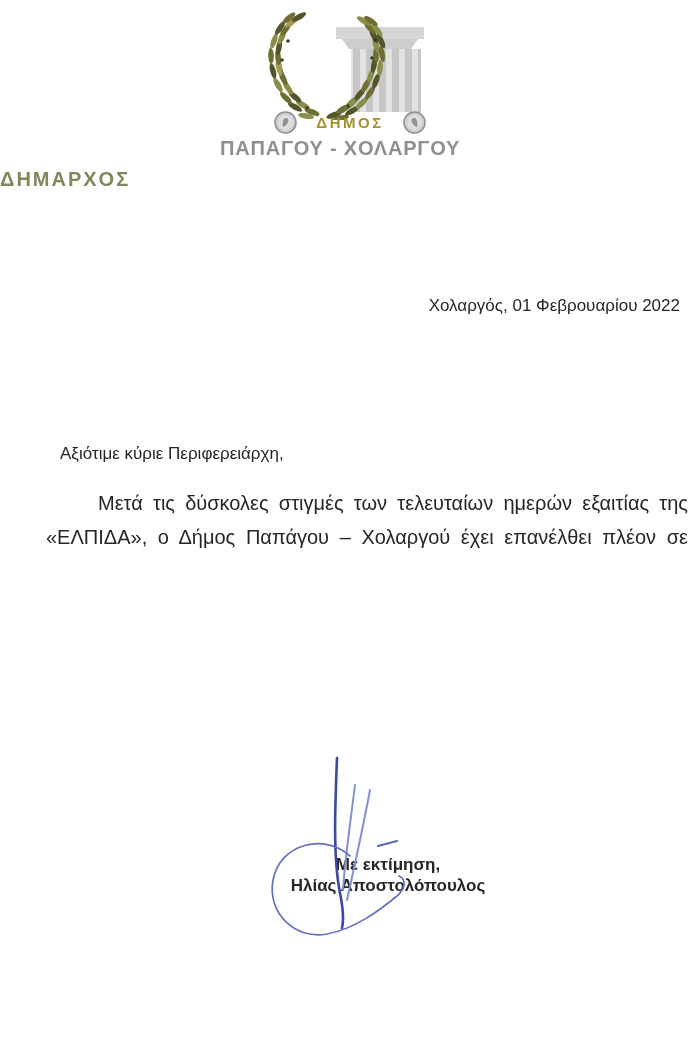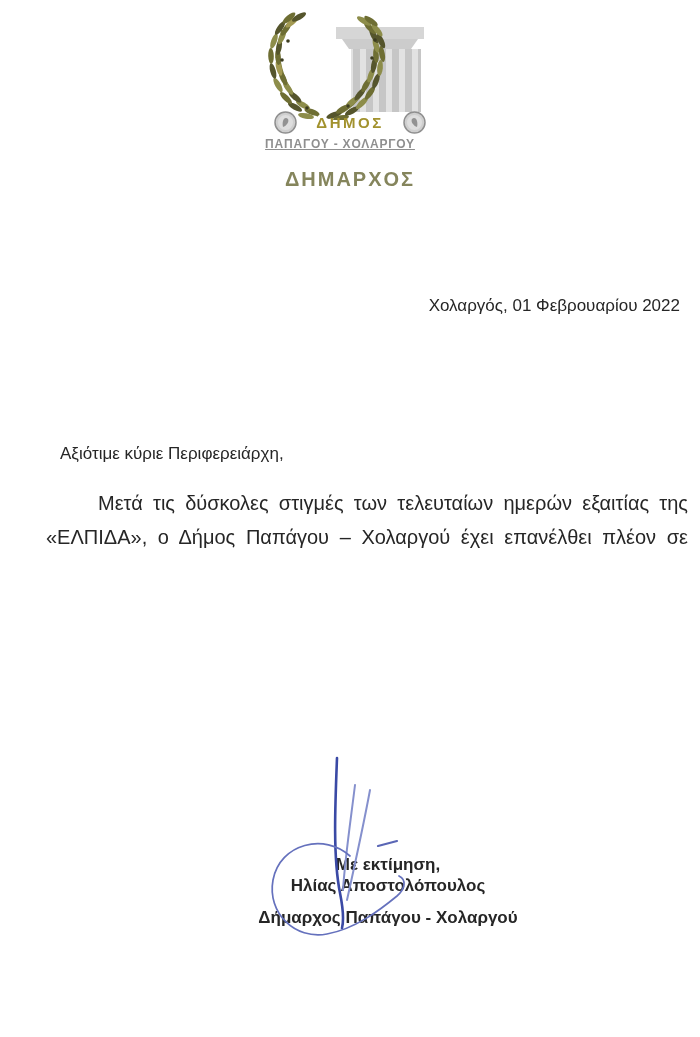"ΠΑΠΑΓΟΥ - ΧΟΛΑΡΓΟΥ" .muni-name { font-size: 12px -> 20px; text-decoration: underline -> none }
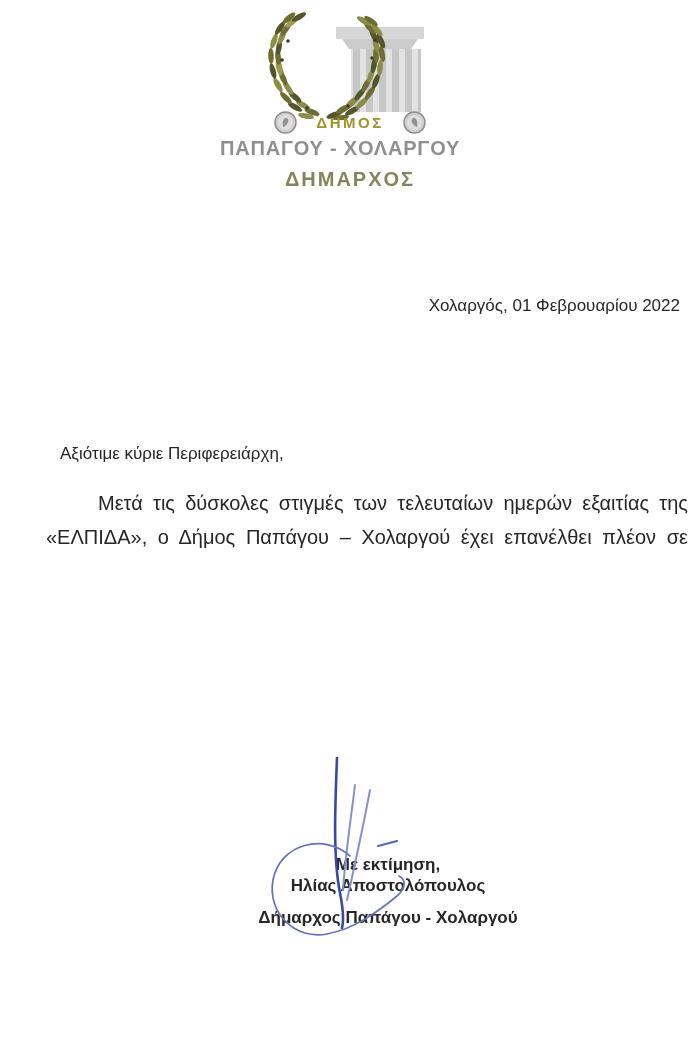"ΔΗΜΑΡΧΟΣ" .office-title { text-align: center -> left }
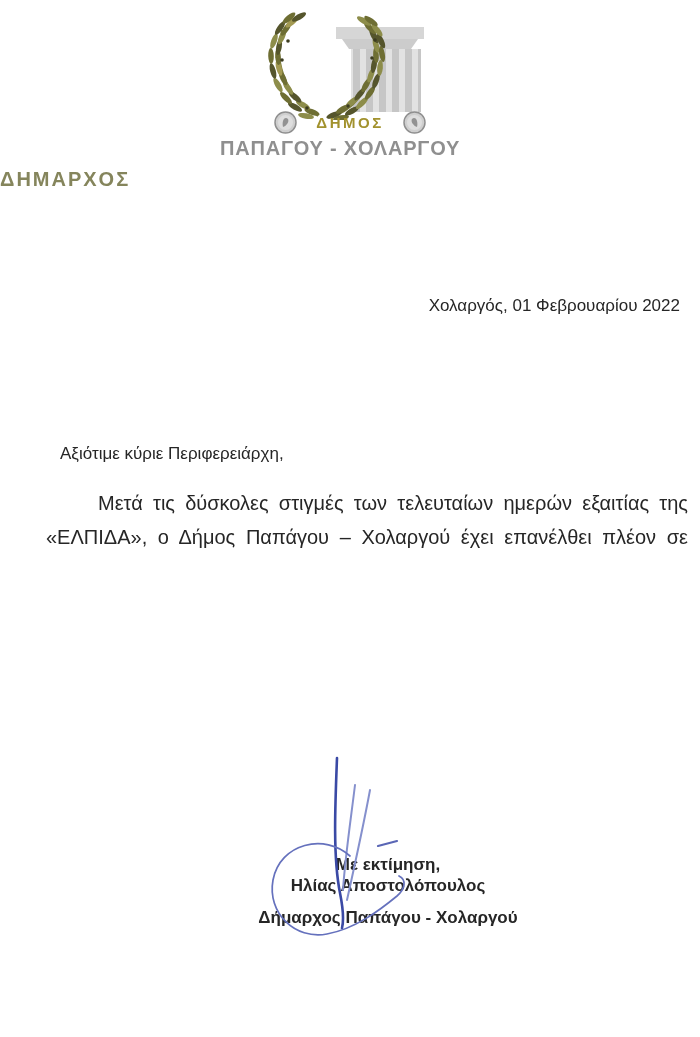"Δήμαρχος Παπάγου - Χολαργού" div.sig-title { html: <div>Δήμαρχος Παπάγου - Χολαργού</div> -> none }
